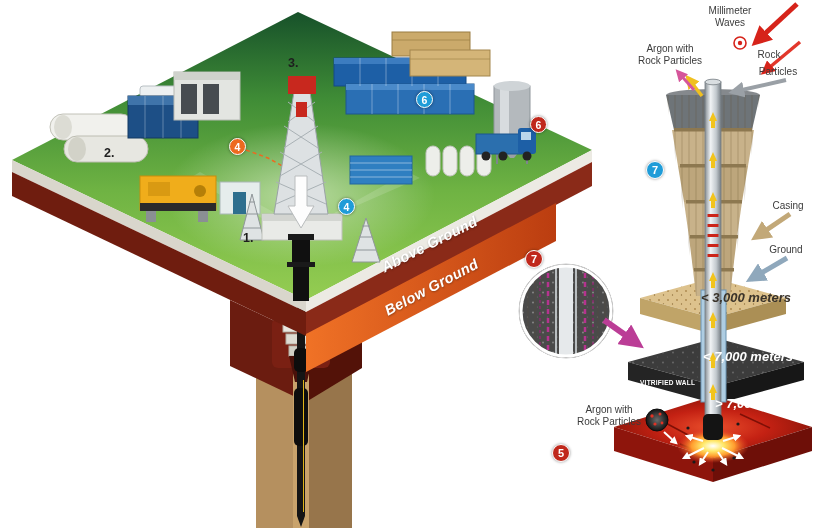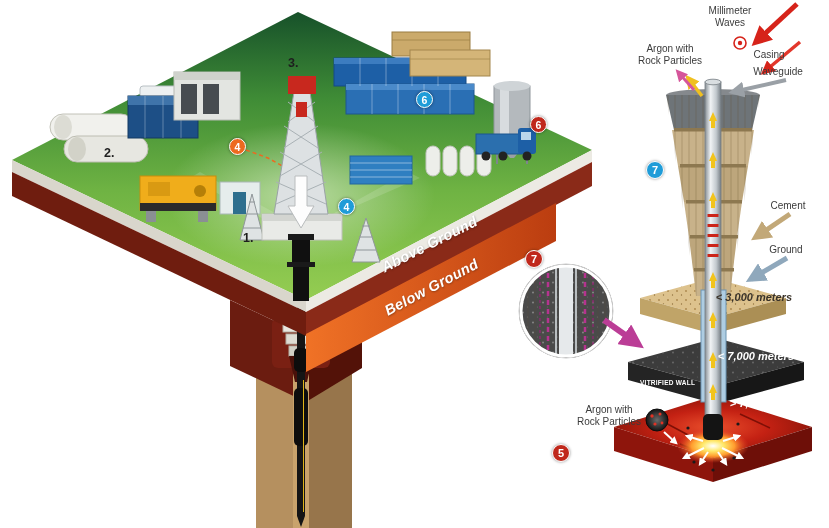"Casing" div.lbl { text: Casing -> Rock }
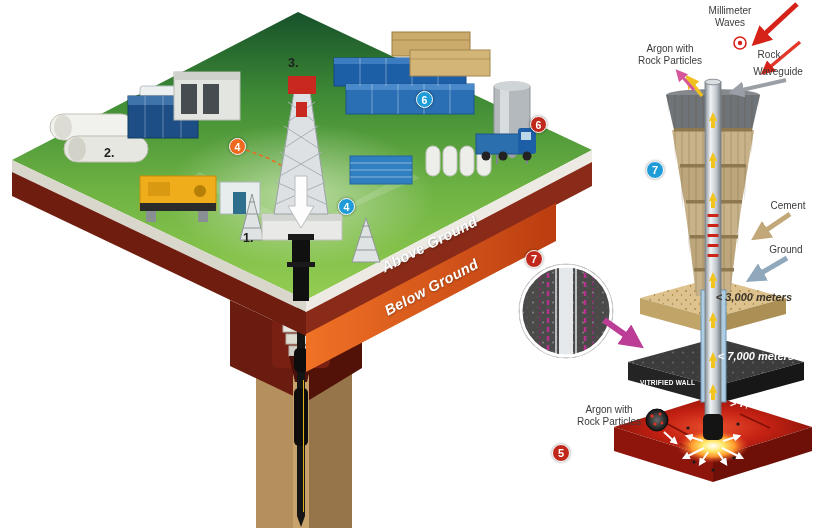"Waveguide" div.lbl { text: Waveguide -> Particles }
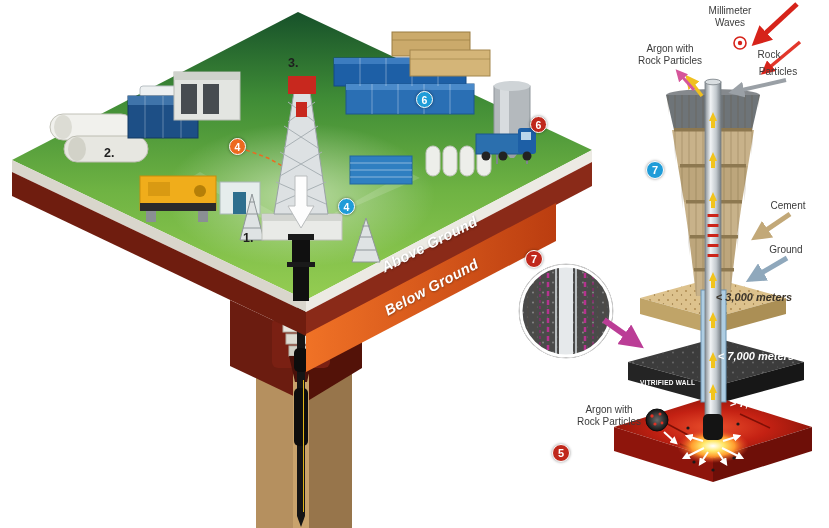"Cement" div.lbl { text: Cement -> Casing }
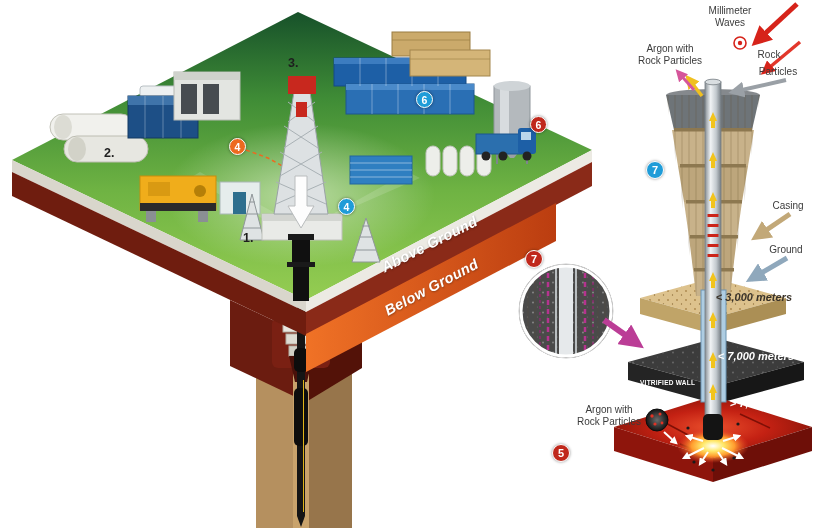"< 3,000 meters" .depth { font-size: 11px -> 13px; text-align: right -> none }
